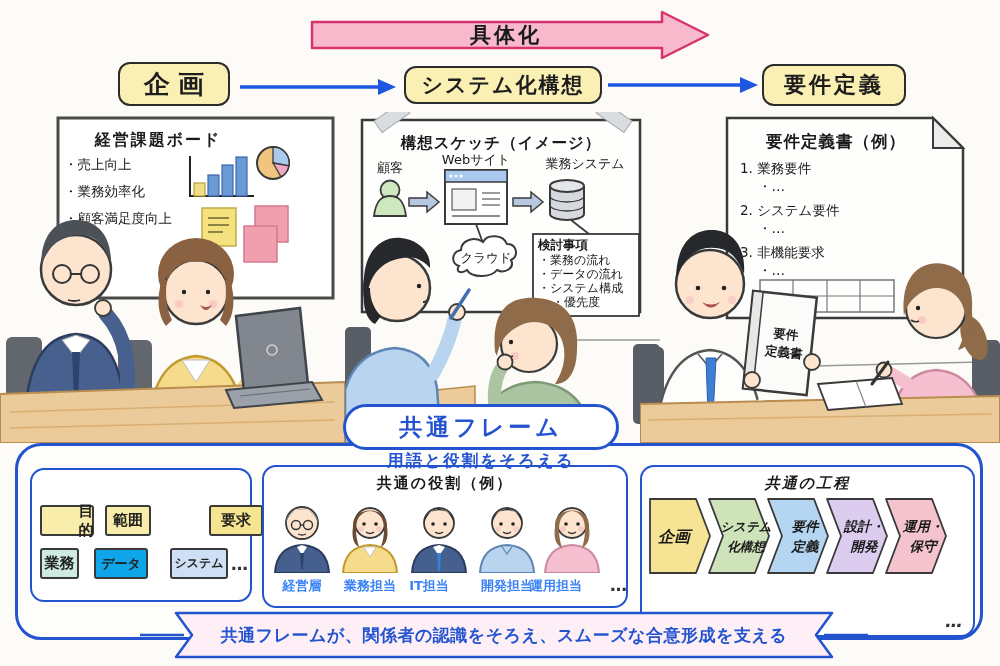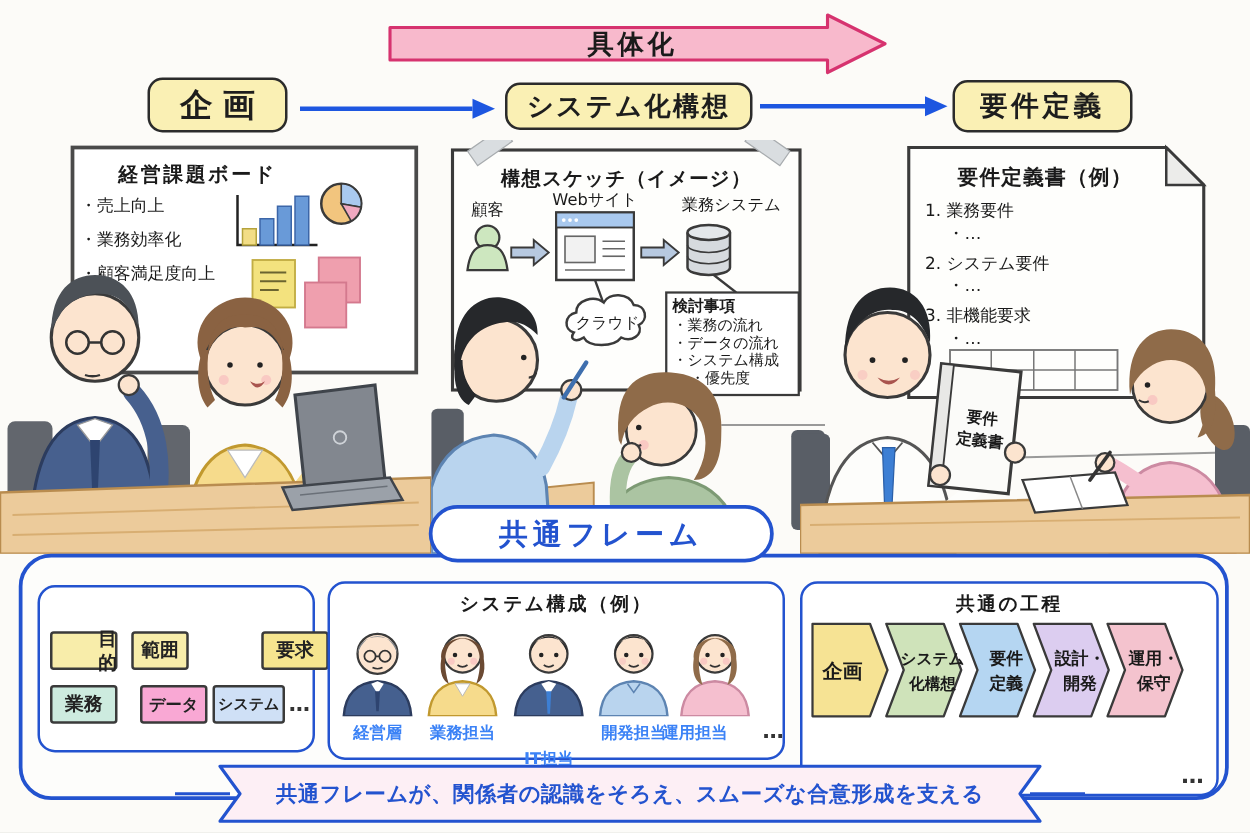"用語と役割をそろえる" div.frame-subtitle { html: none -> <div>用語と役割をそろえる</div> }
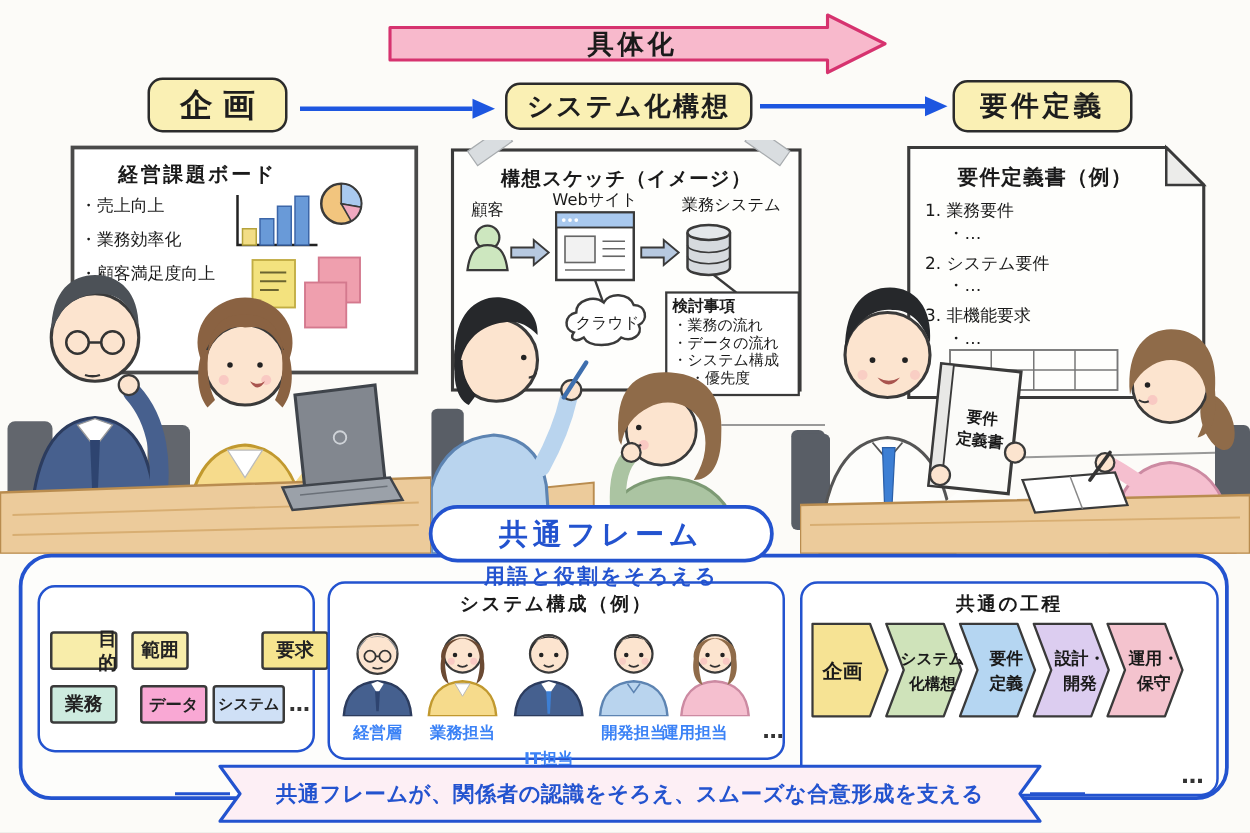"システム構成（例）" div.sub-title { text: システム構成 -> 共通の役割 }
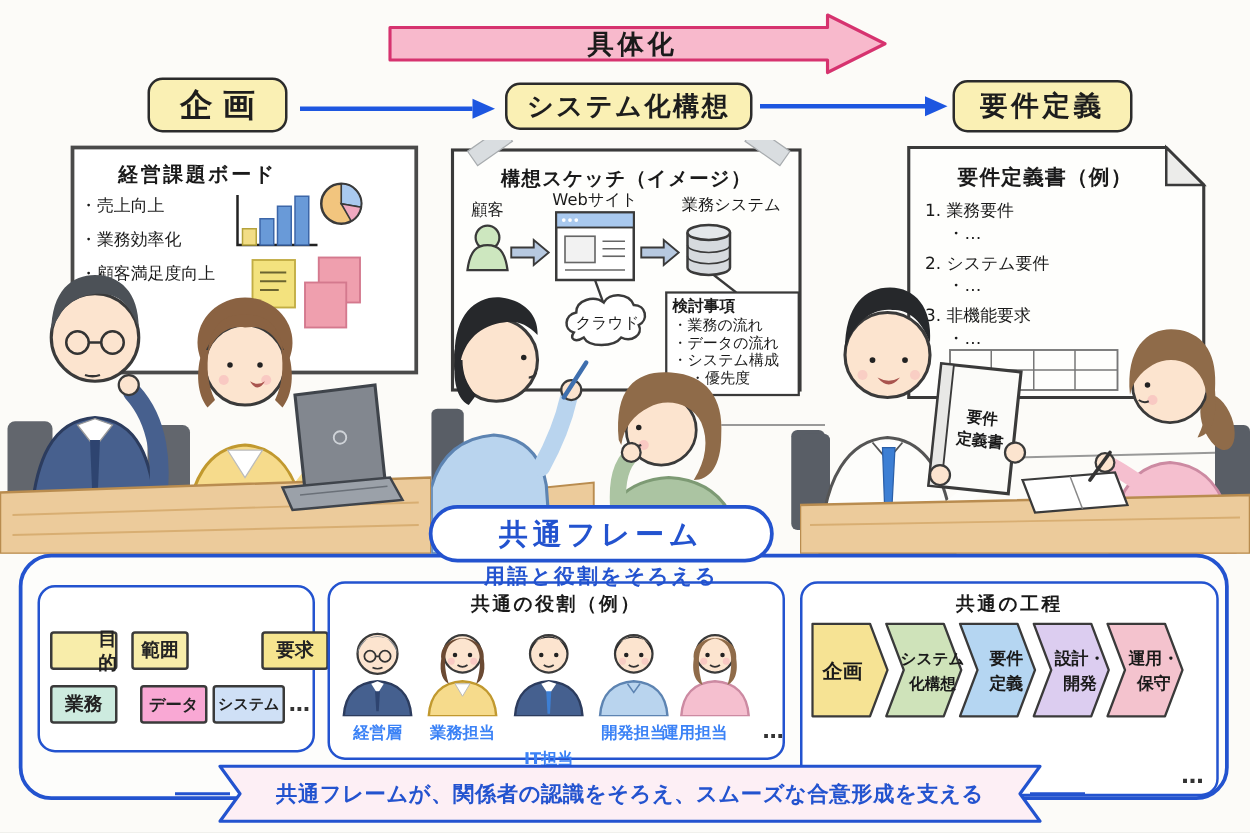"共通の工程" div.sub-box { font-style: none -> italic }
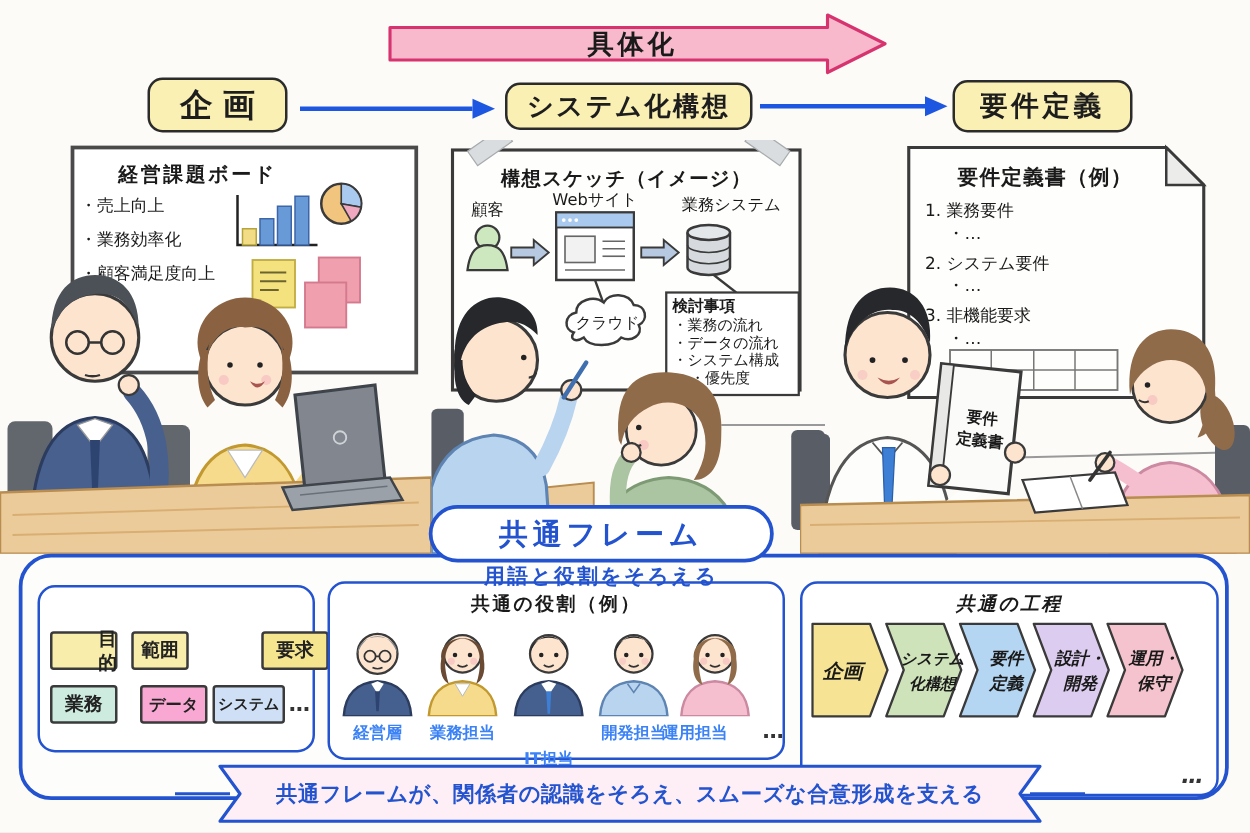"業務" div.chip { width: 54px -> 39px }
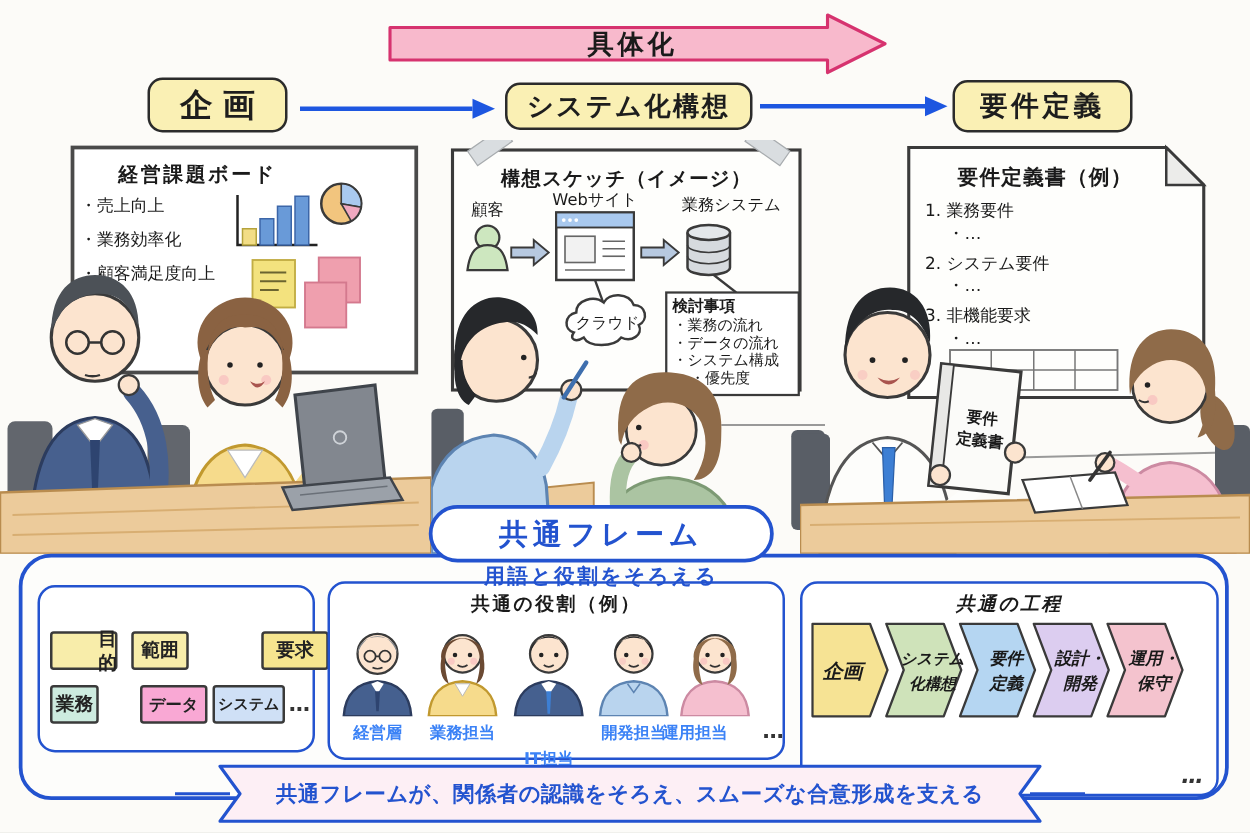"データ" div.chip { background: #f9a8d4 -> #0ea5e9; left: 80px -> 62px }
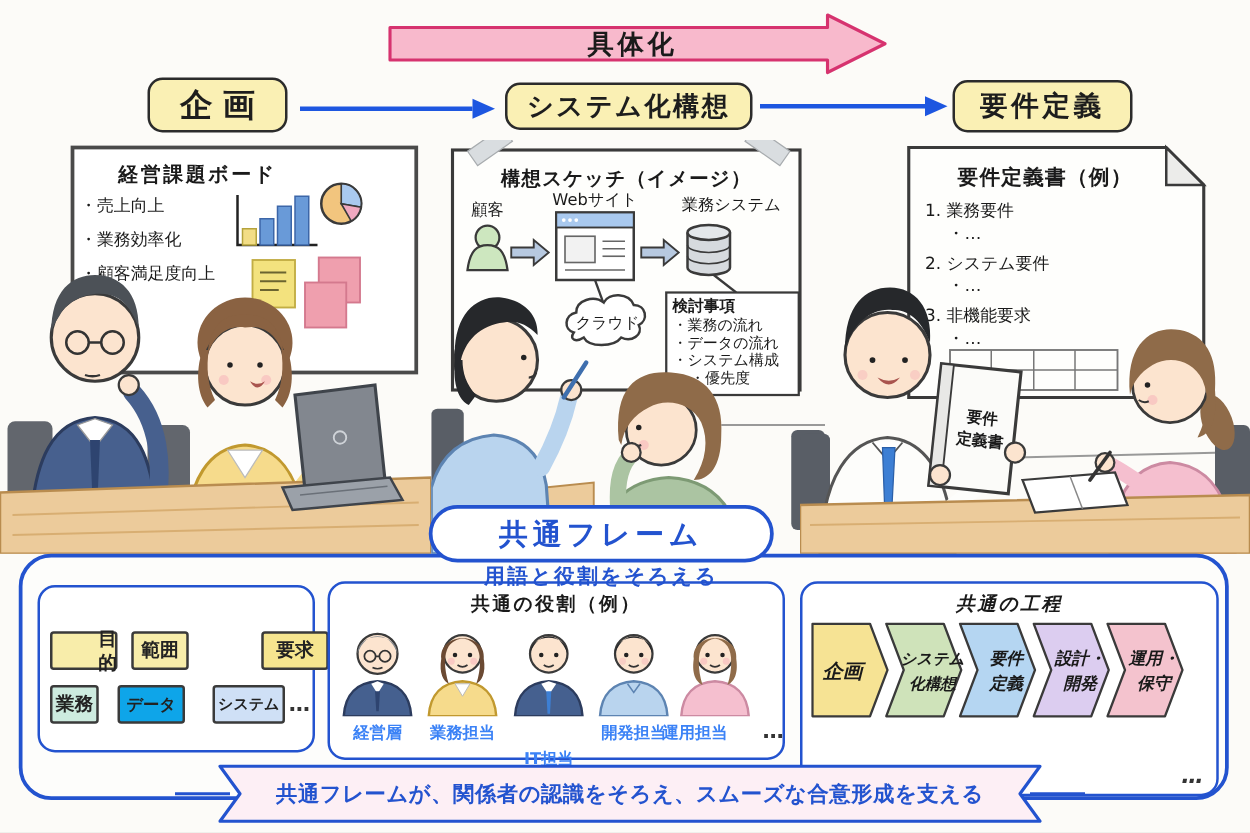"IT担当" div.role-label { left: 142px -> 132px; margin-top: 21px -> none }
